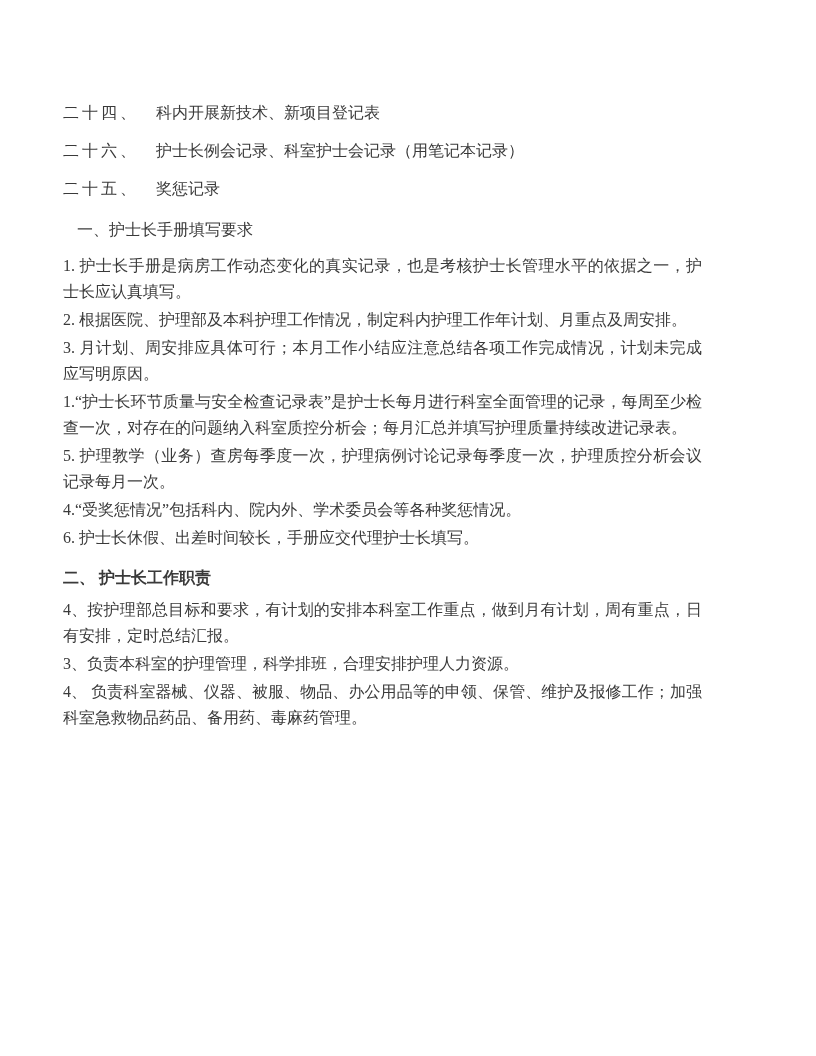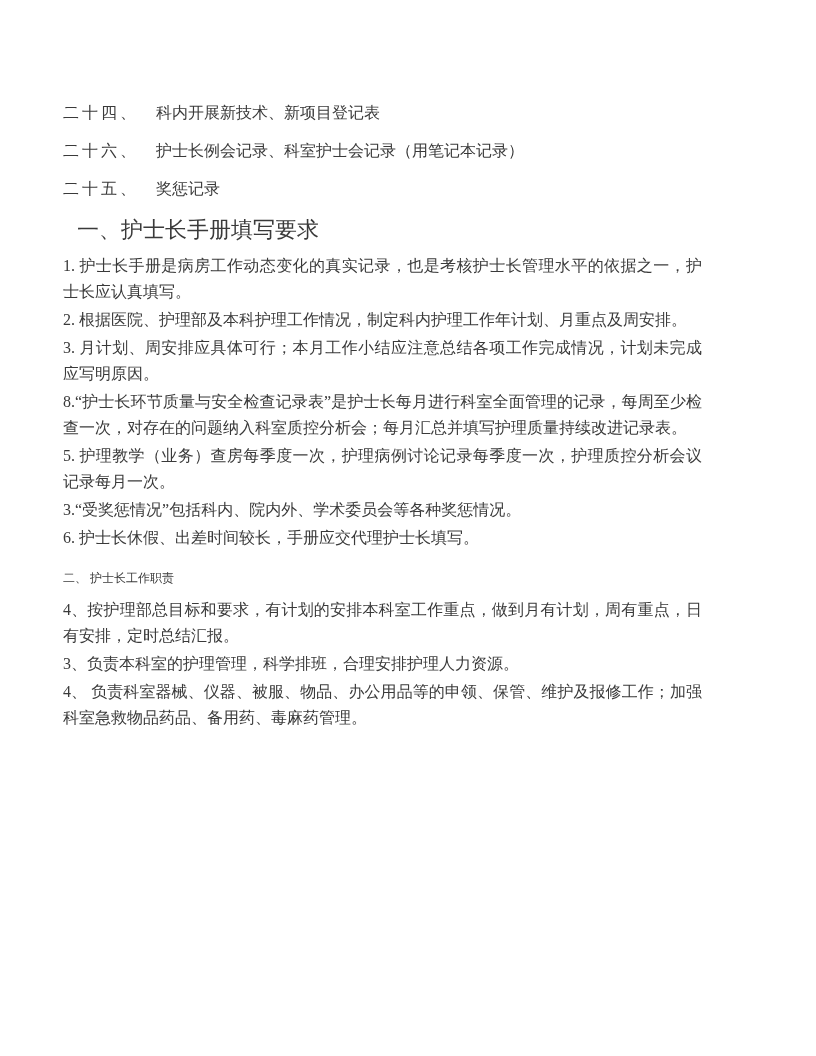"一、护士长手册填写要求" .heading-1 { font-size: 22px -> 16px }
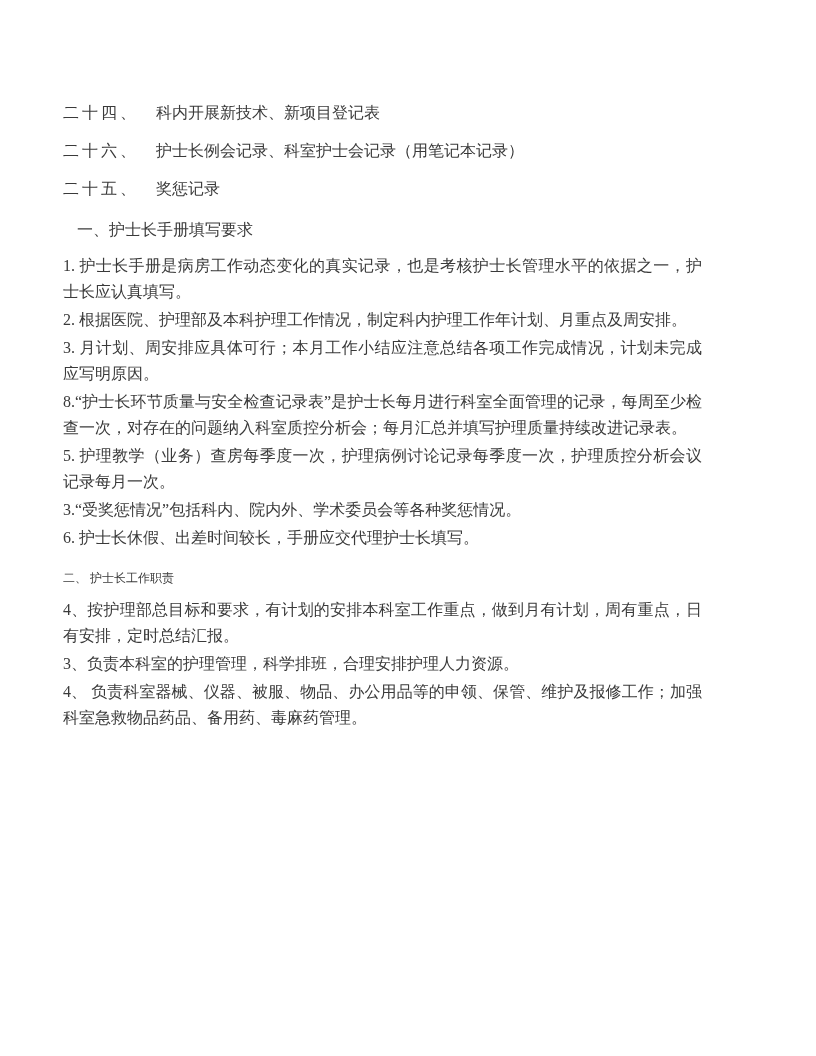"8.“护士长环节质量与安全检查记录表”是护士长每月进行科室全面管理的记录，每周至" p.para { text: 8 -> 1 }
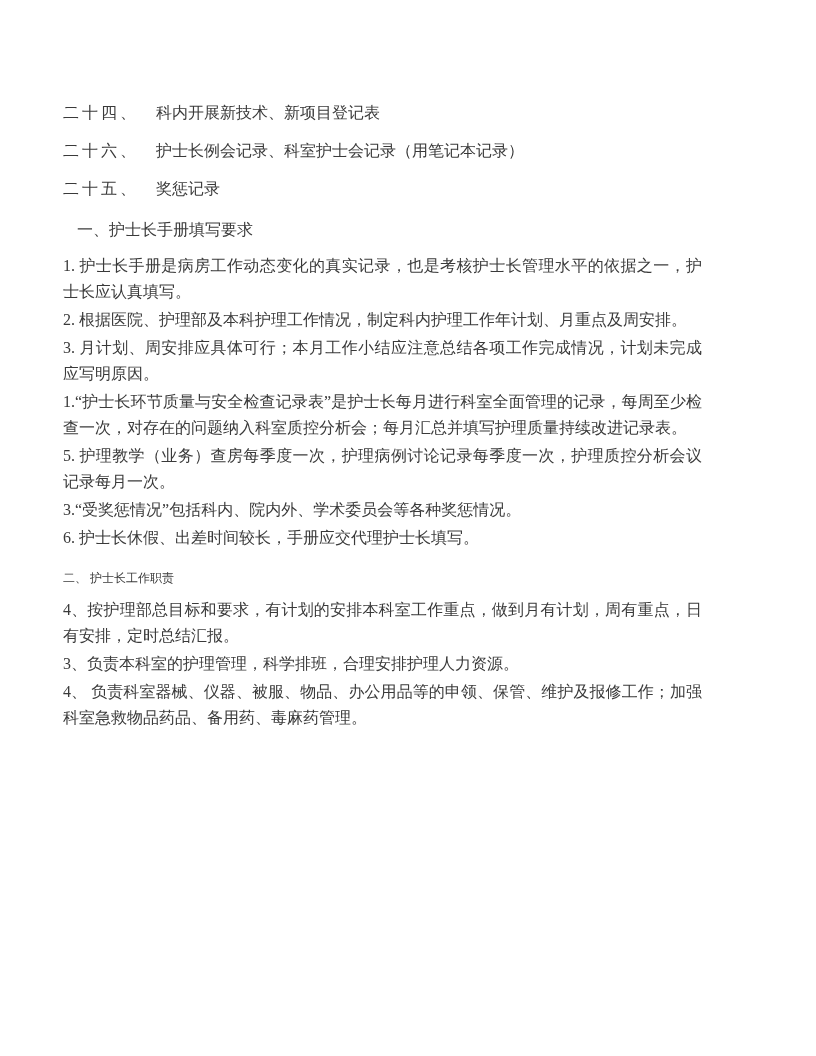"3.“受奖惩情况”包括科内、院内外、学术委员会等各种奖惩情况。" p.para { text: 3 -> 4 }
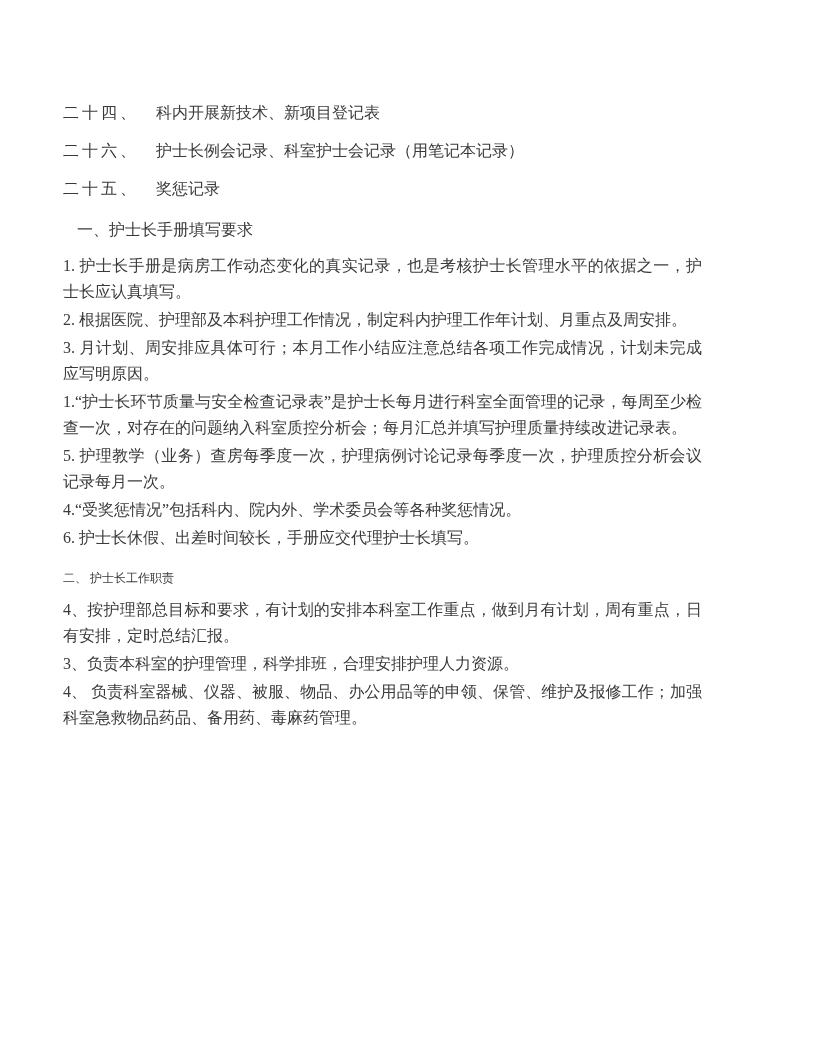"二、 护士长工作职责" .heading-2 { font-size: 12px -> 16px; font-weight: normal -> bold }
